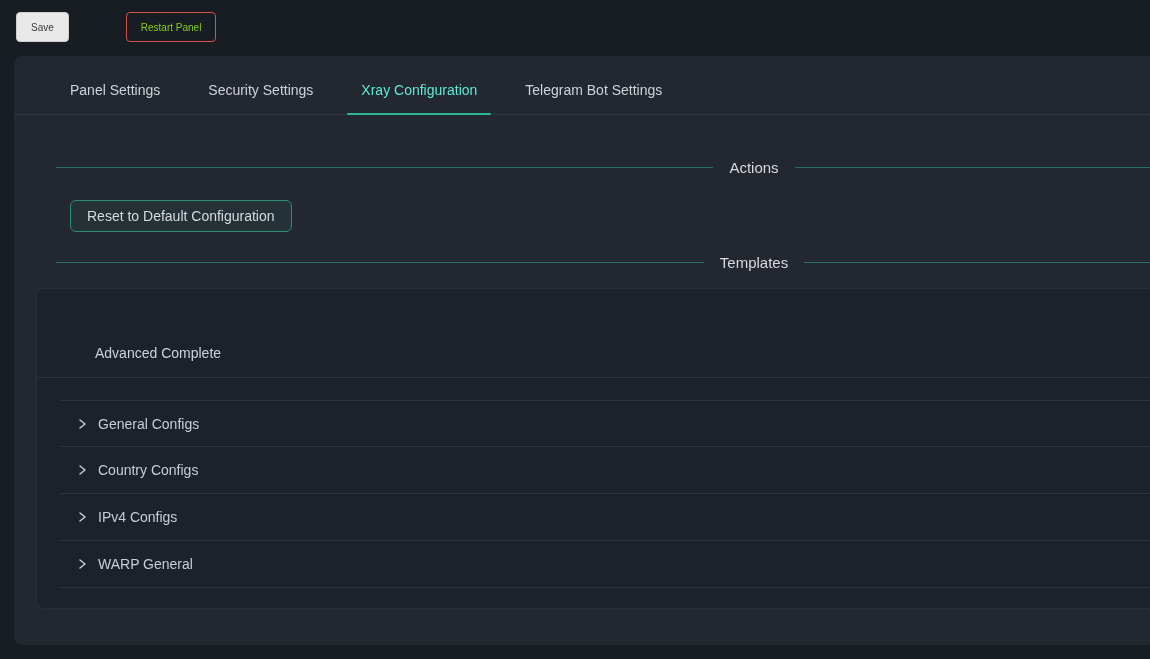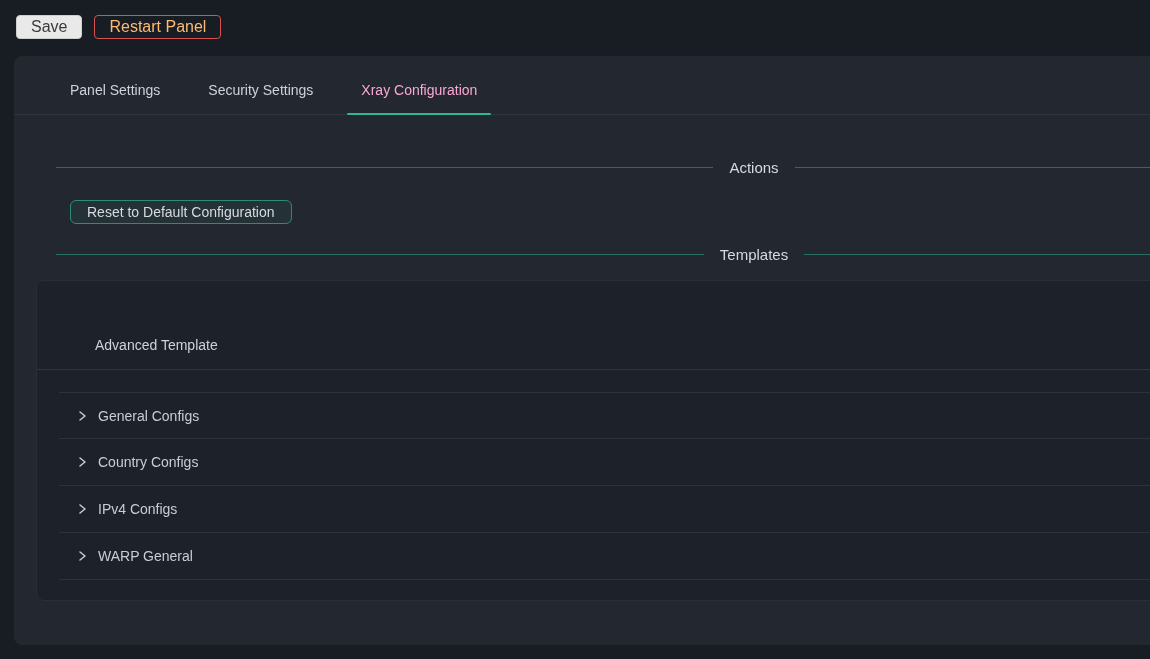"Save" .btn { font-size: 16px -> 10px; height: 24px -> 30px }
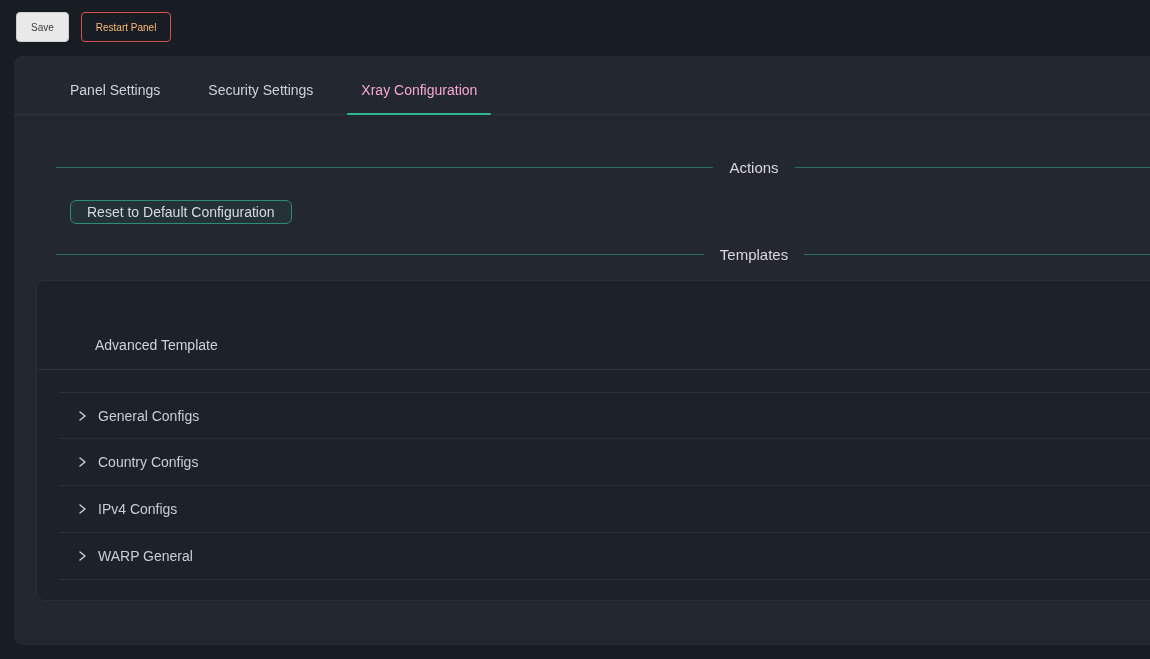"Restart Panel" .btn-restart { color: #fdba74 -> #84cc16; margin-left: none -> 45px }
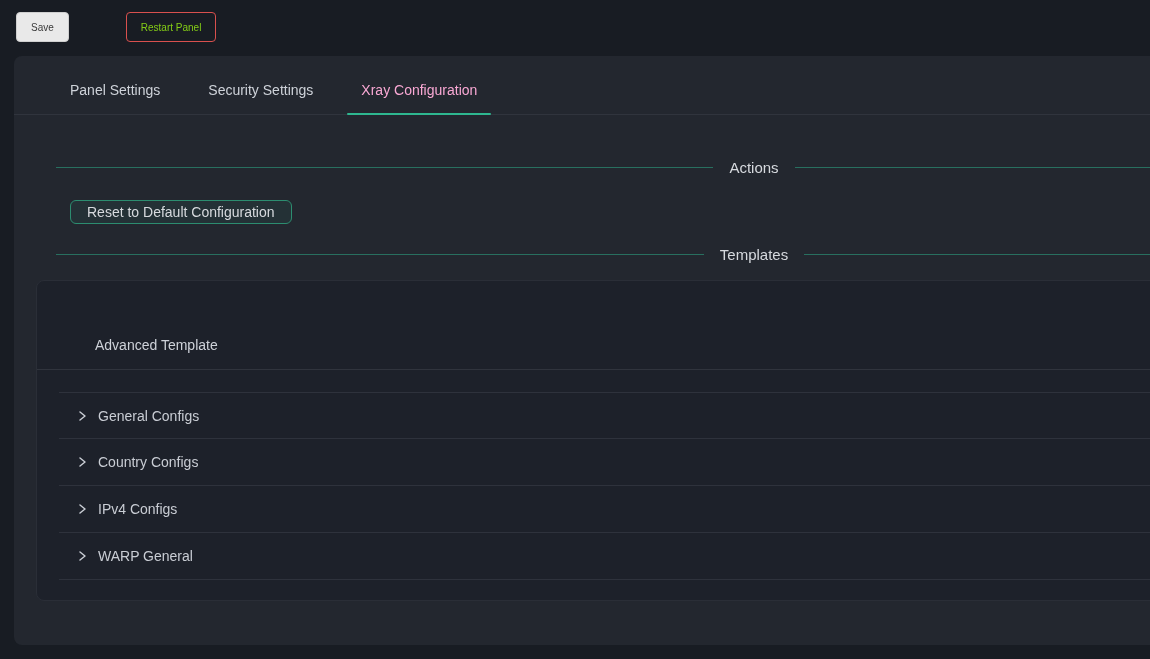"Xray Configuration" .tab.active { color: #f9a8d4 -> #5eead4 }
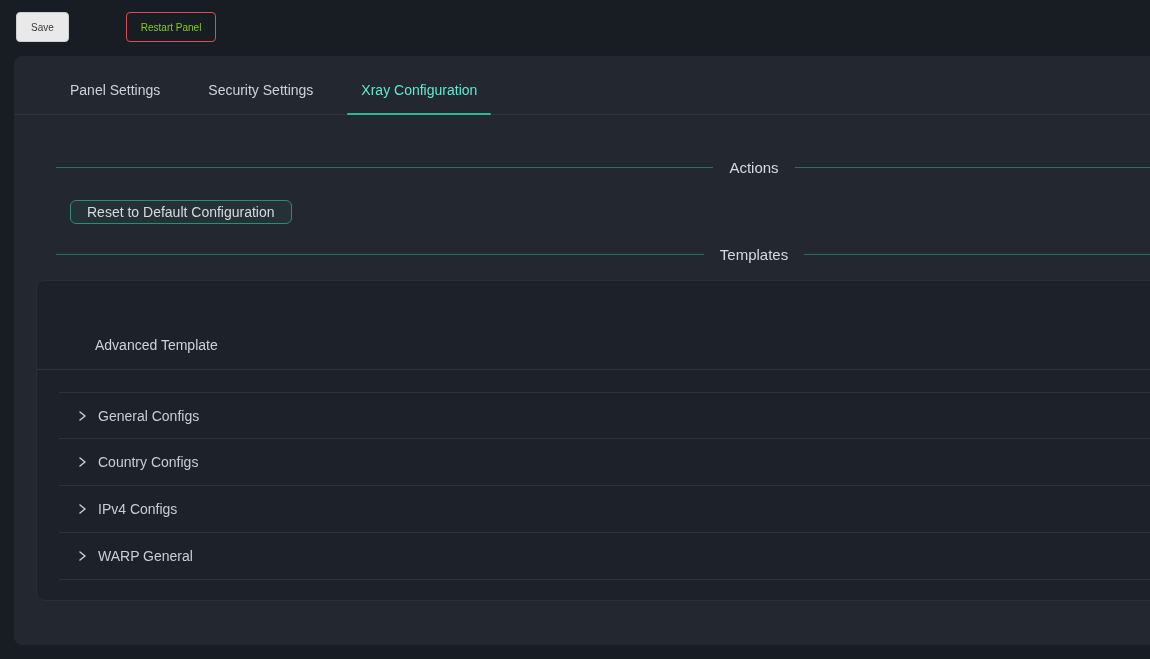"Telegram Bot Settings" div.tab { html: none -> <div>Telegram Bot Settings</div> }
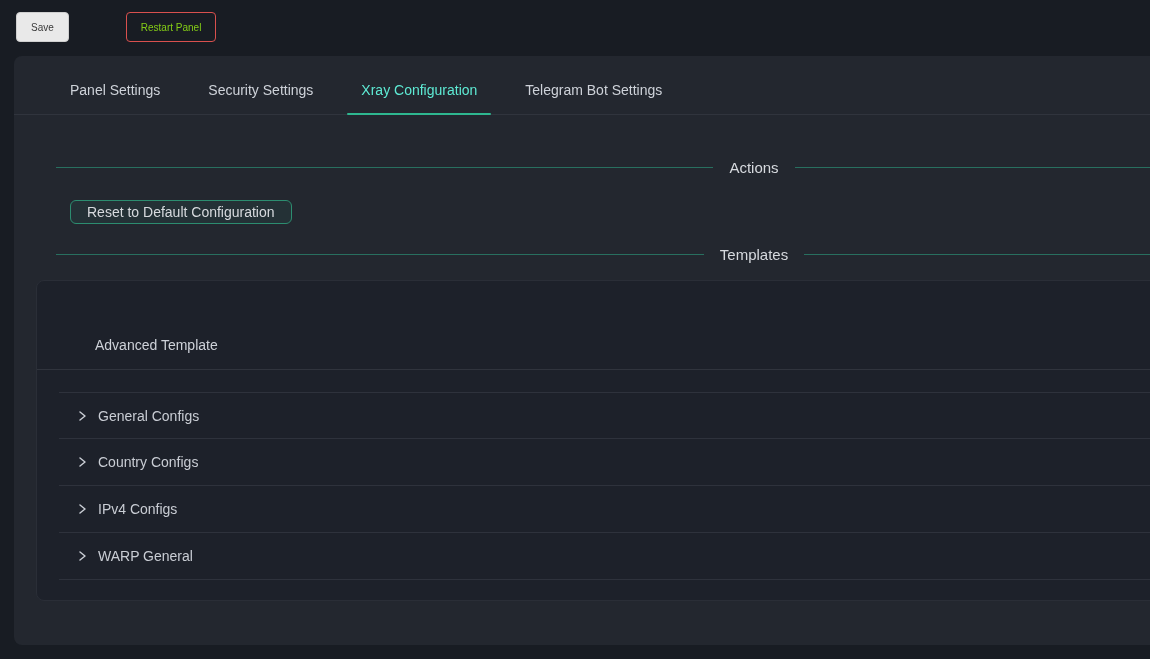"Reset to Default Configuration" .btn-reset { height: 24px -> 32px }
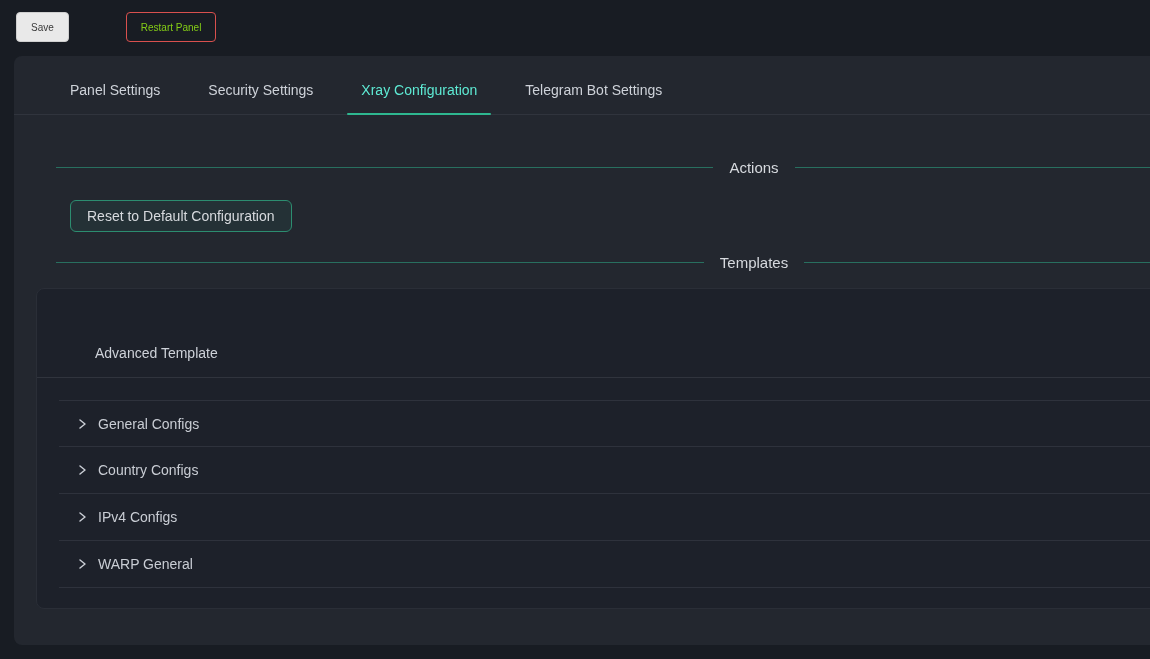"Advanced Template" div.tab { text: Template -> Complete }
